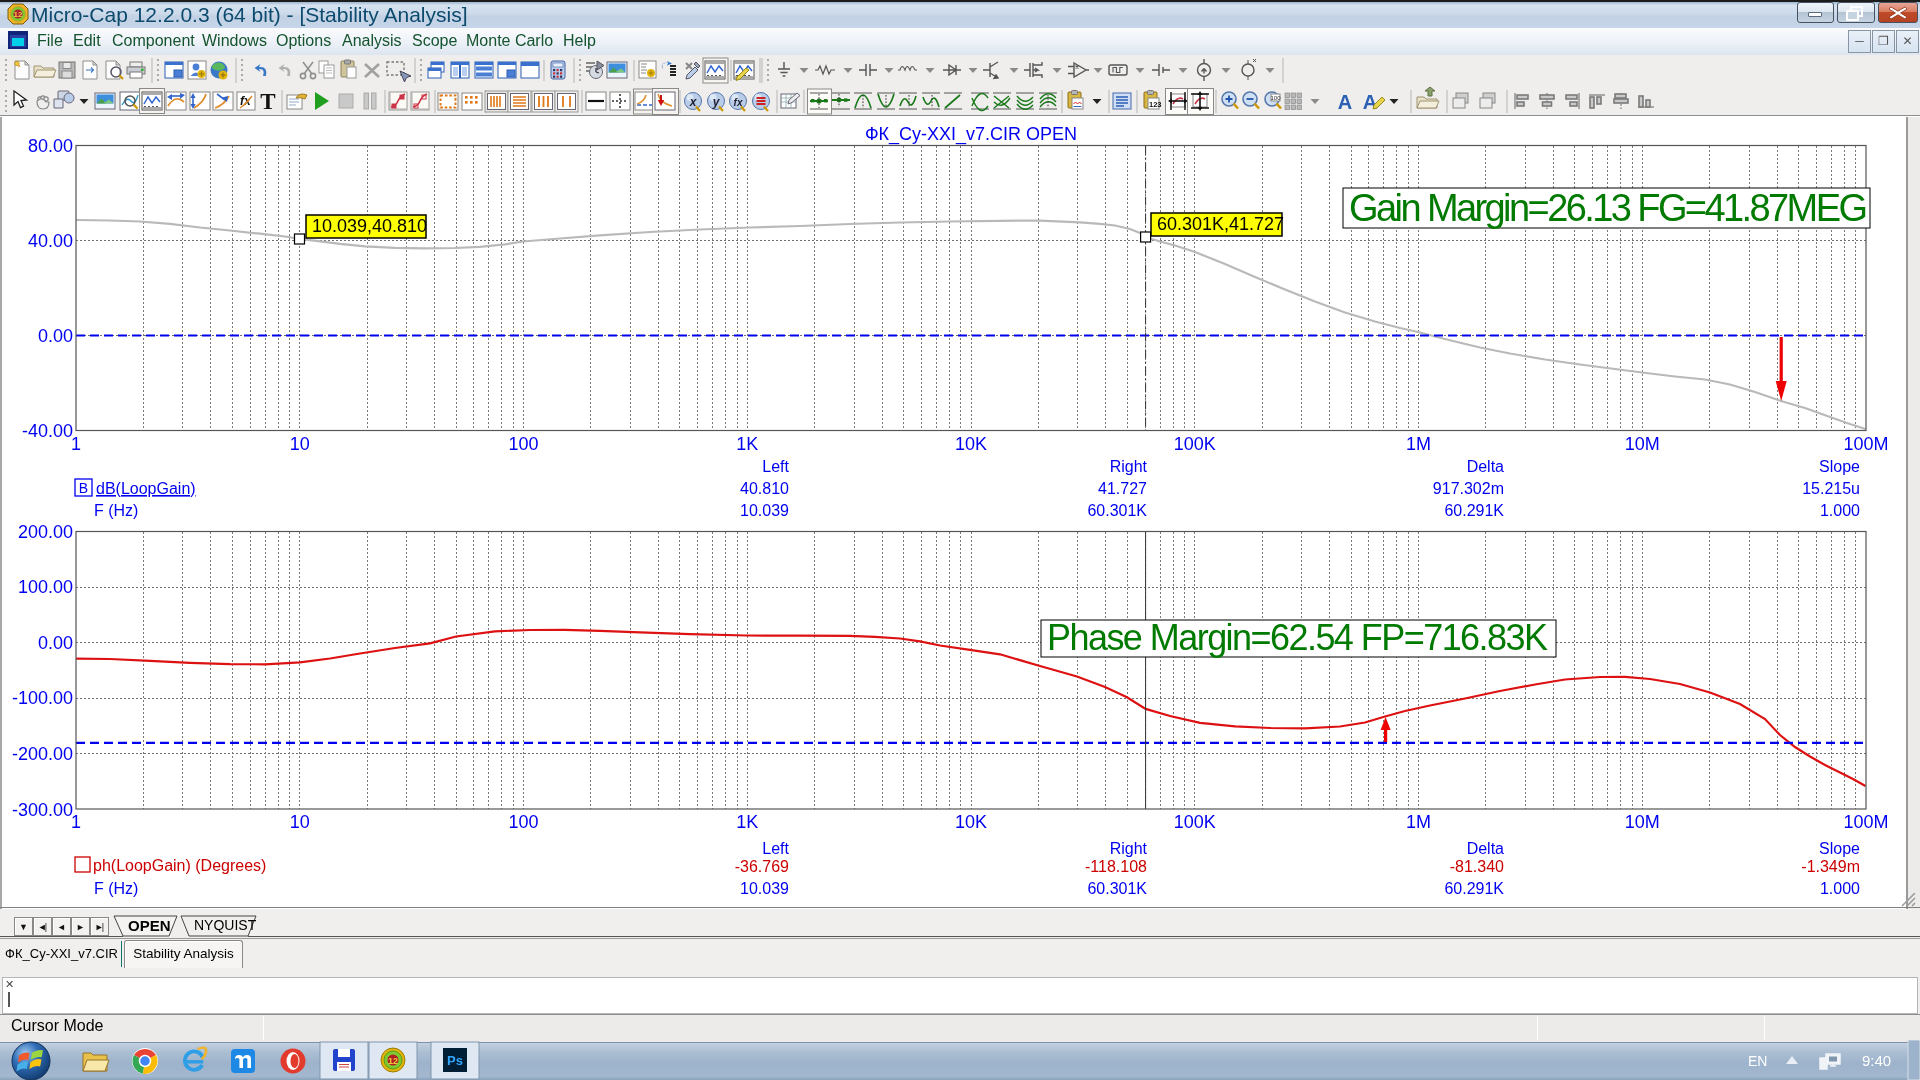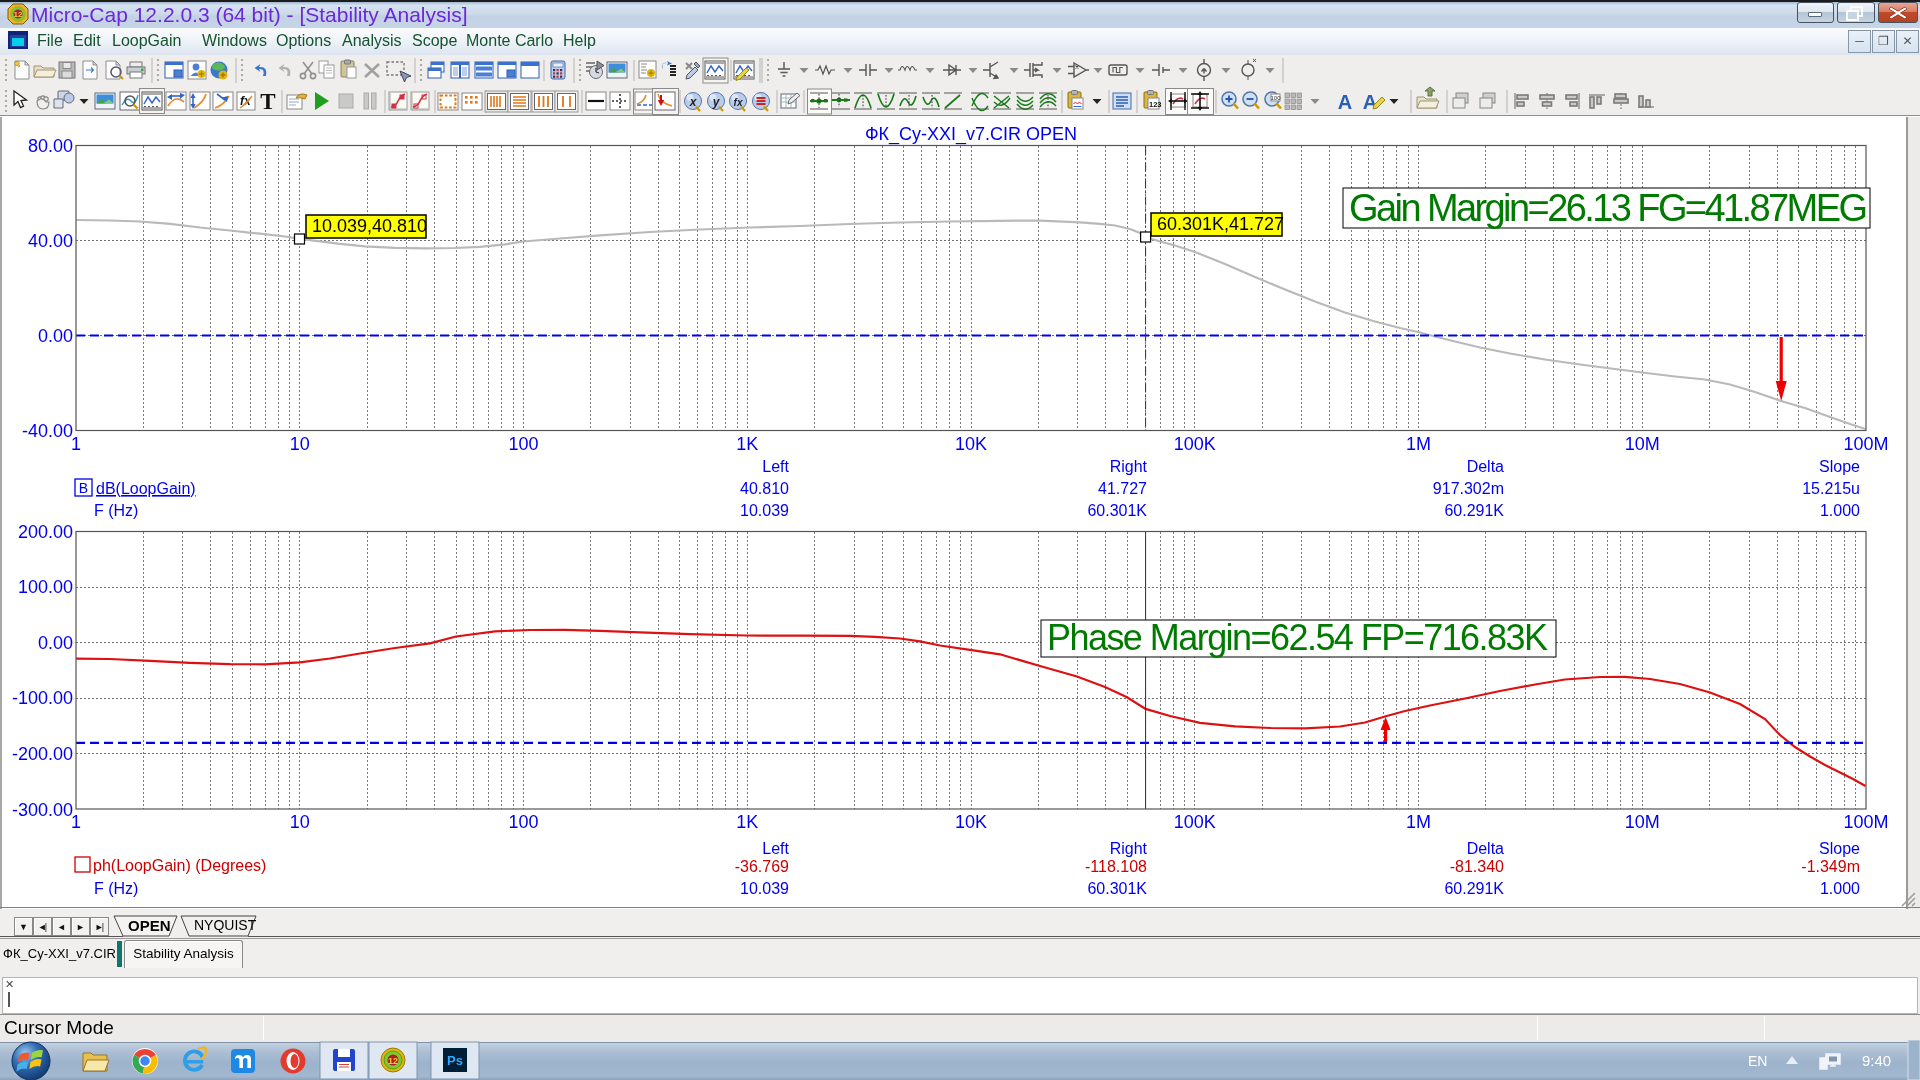"Micro-Cap 12.2.0.3 (64 bit) -" #titletext { color: #6d28d9 -> #0c4a6e }
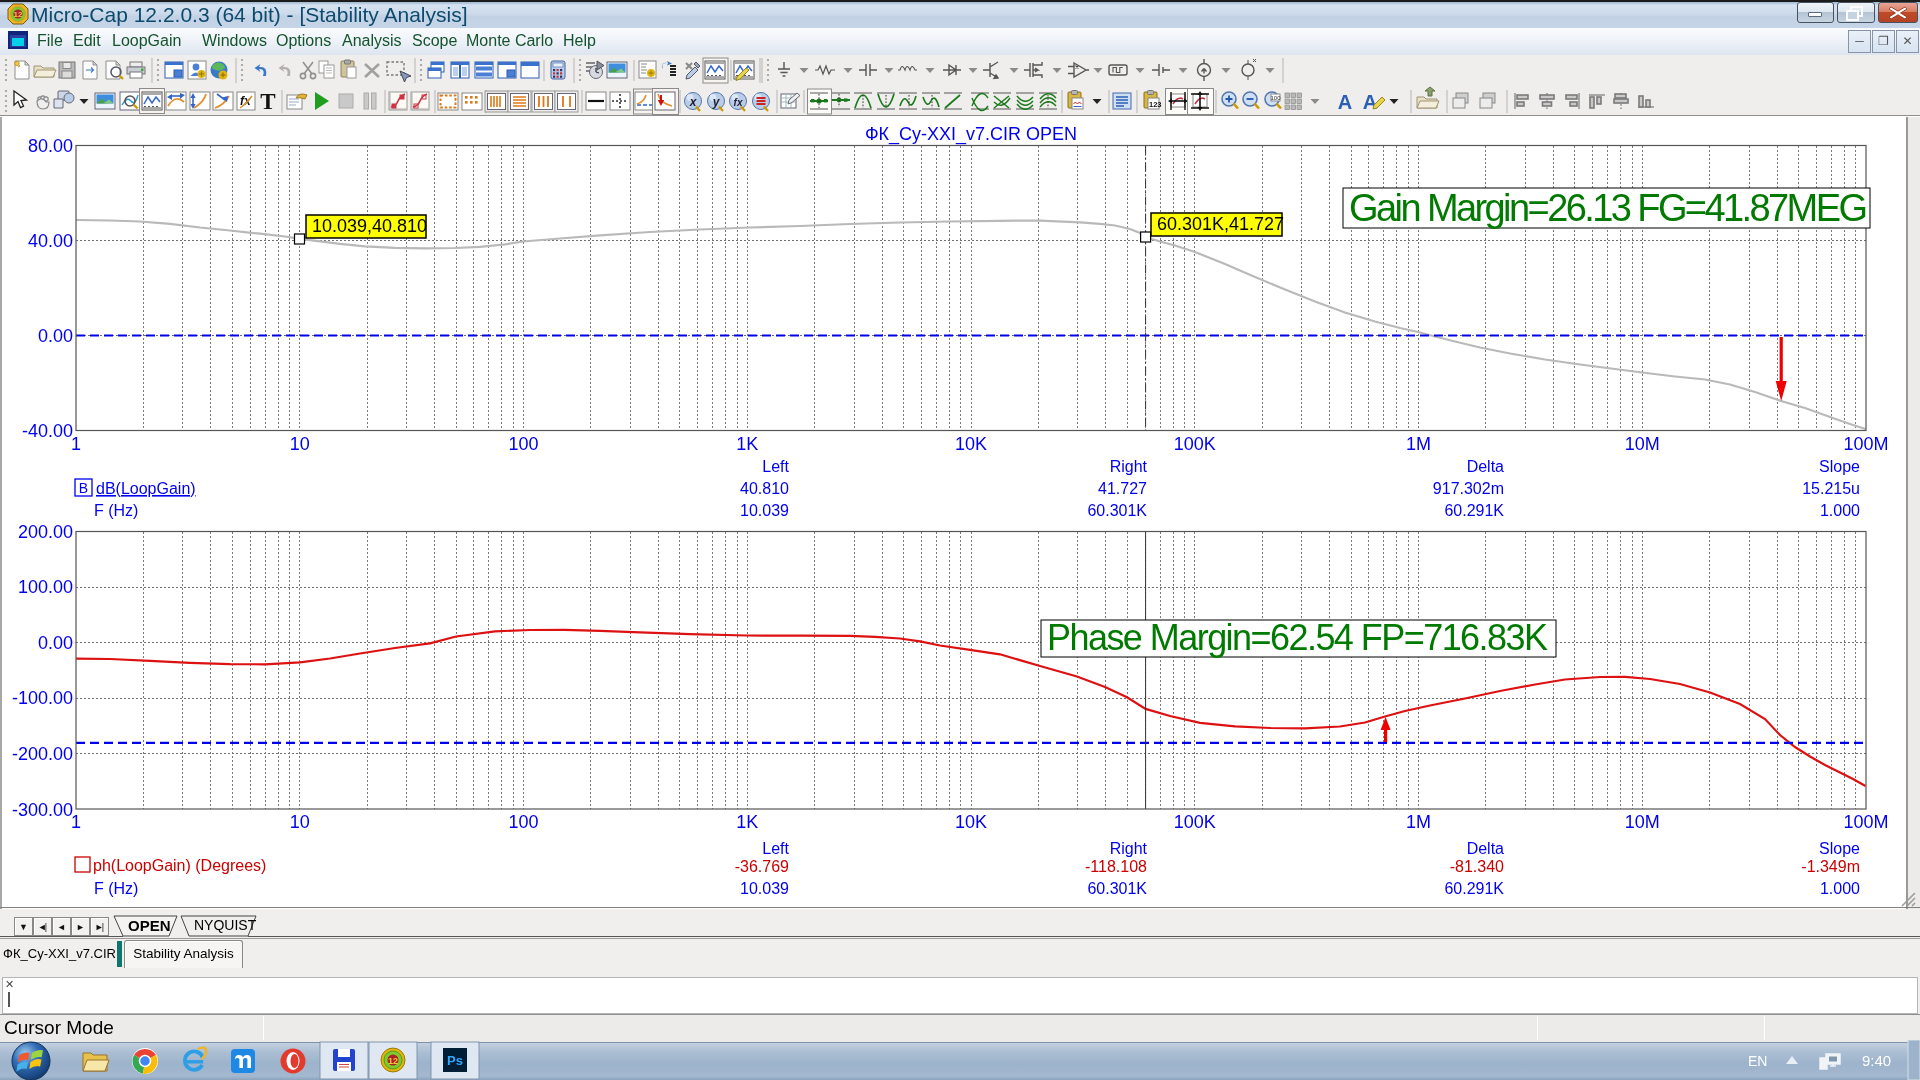"LoopGain" span.menuitem { text: LoopGain -> Component }
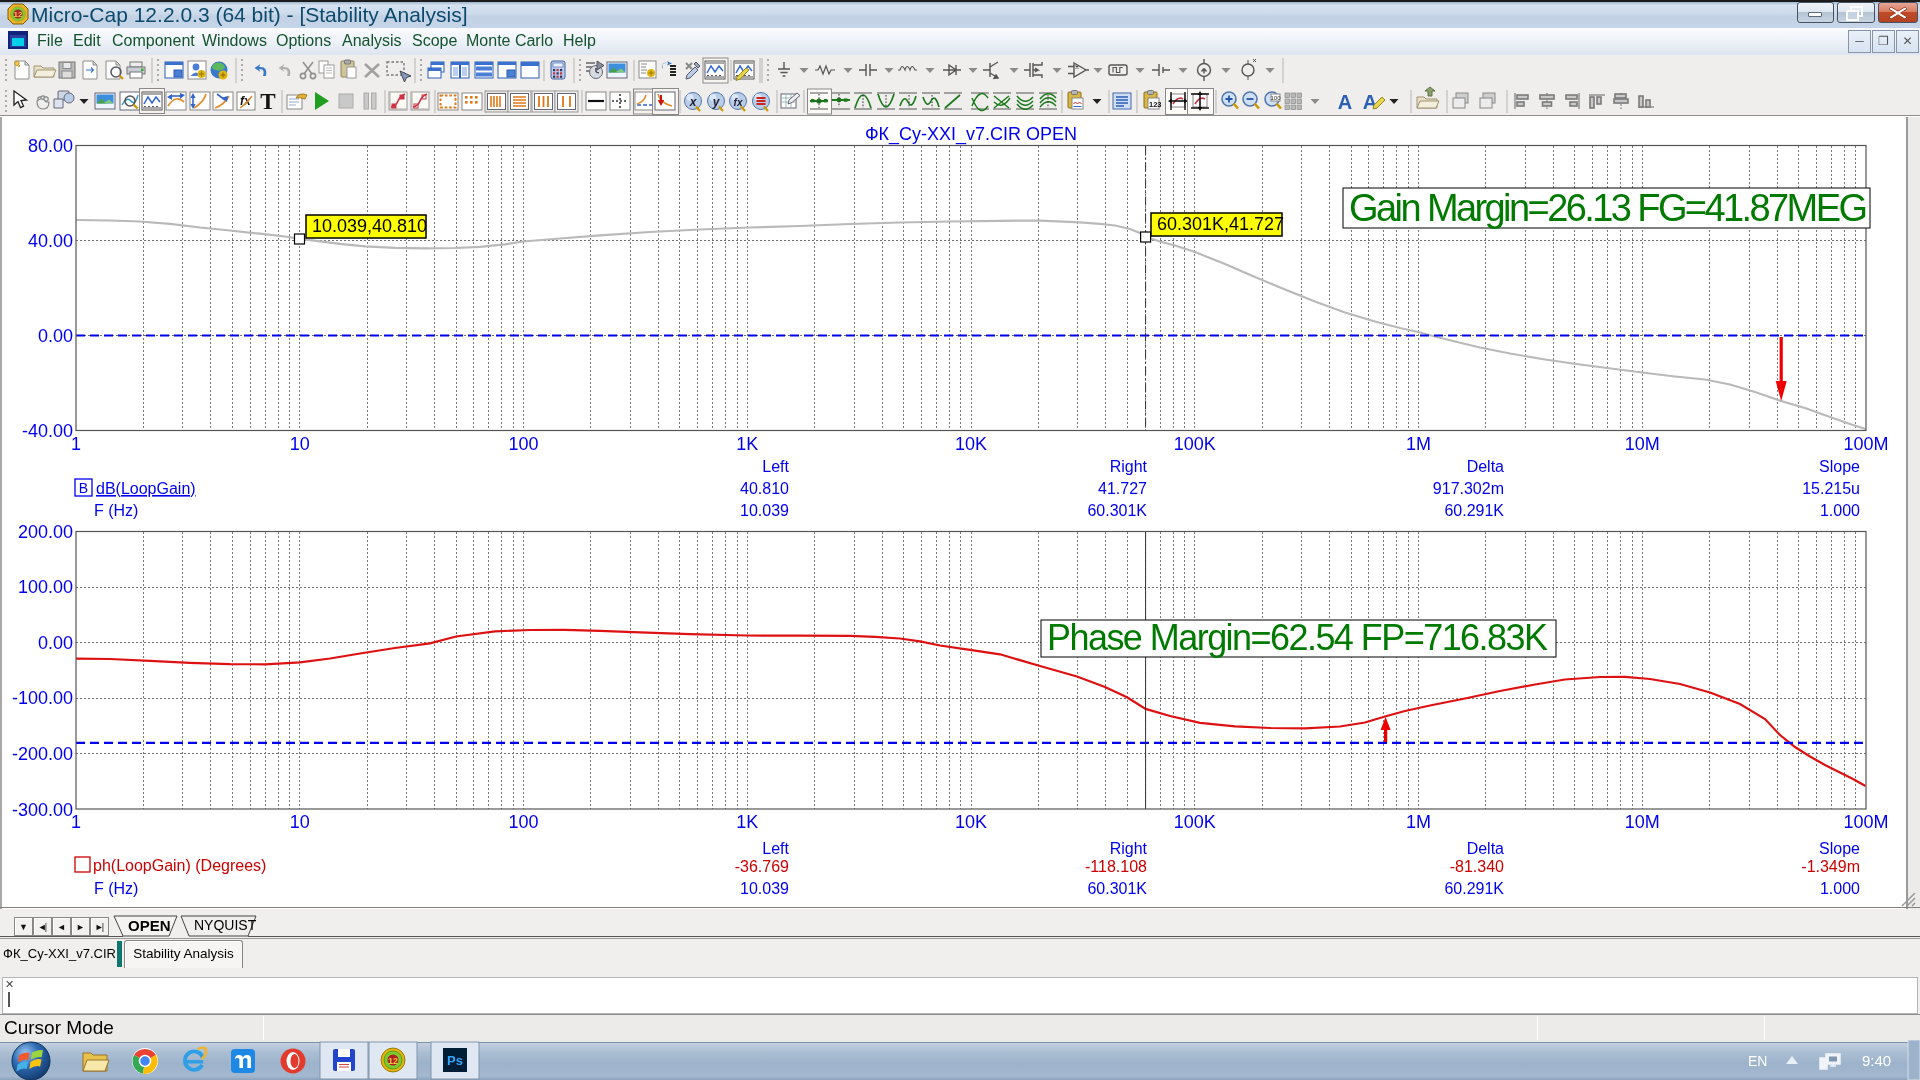"ФК_Cy-XXI_v7.CIR" div.abs { border-right: 5px solid #0f766e -> 1px solid #0f766e }
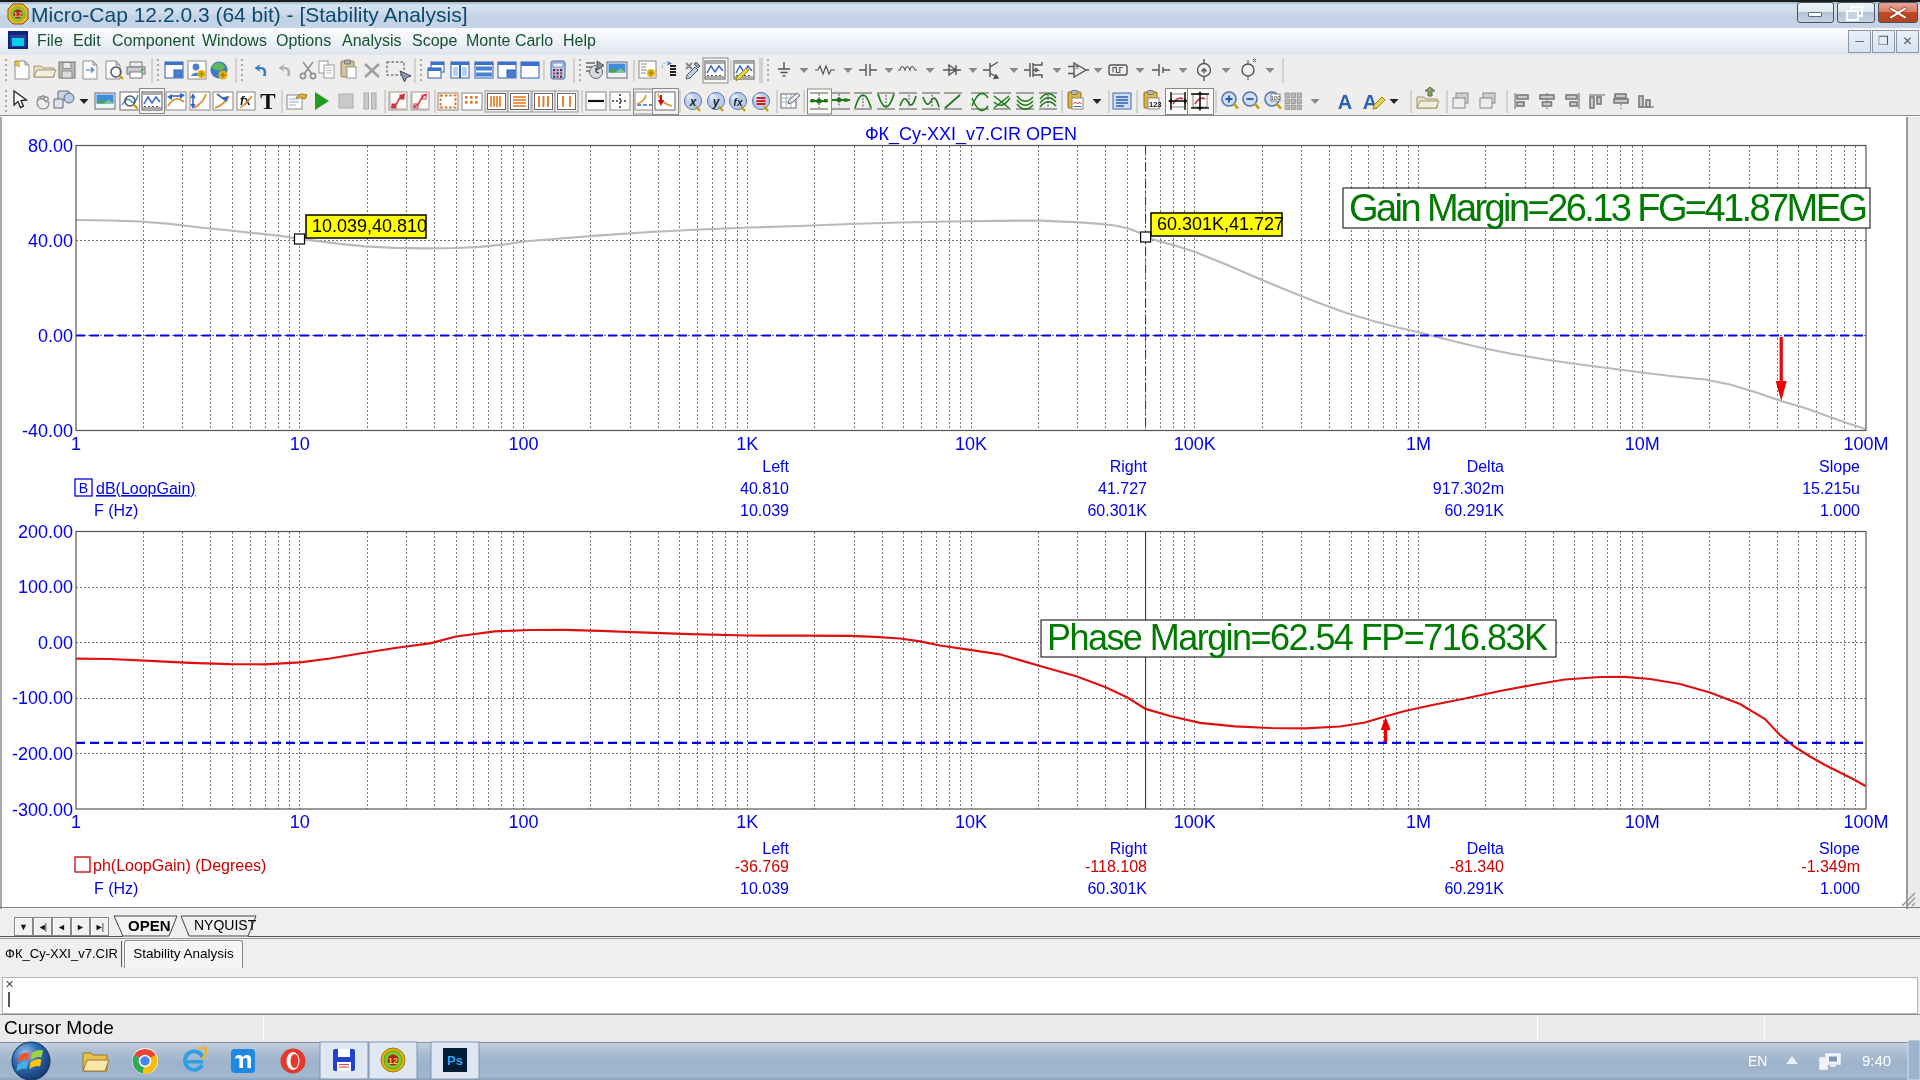"Cursor Mode" div.abs { font-size: 19px -> 16px; left: 4px -> 11px }
